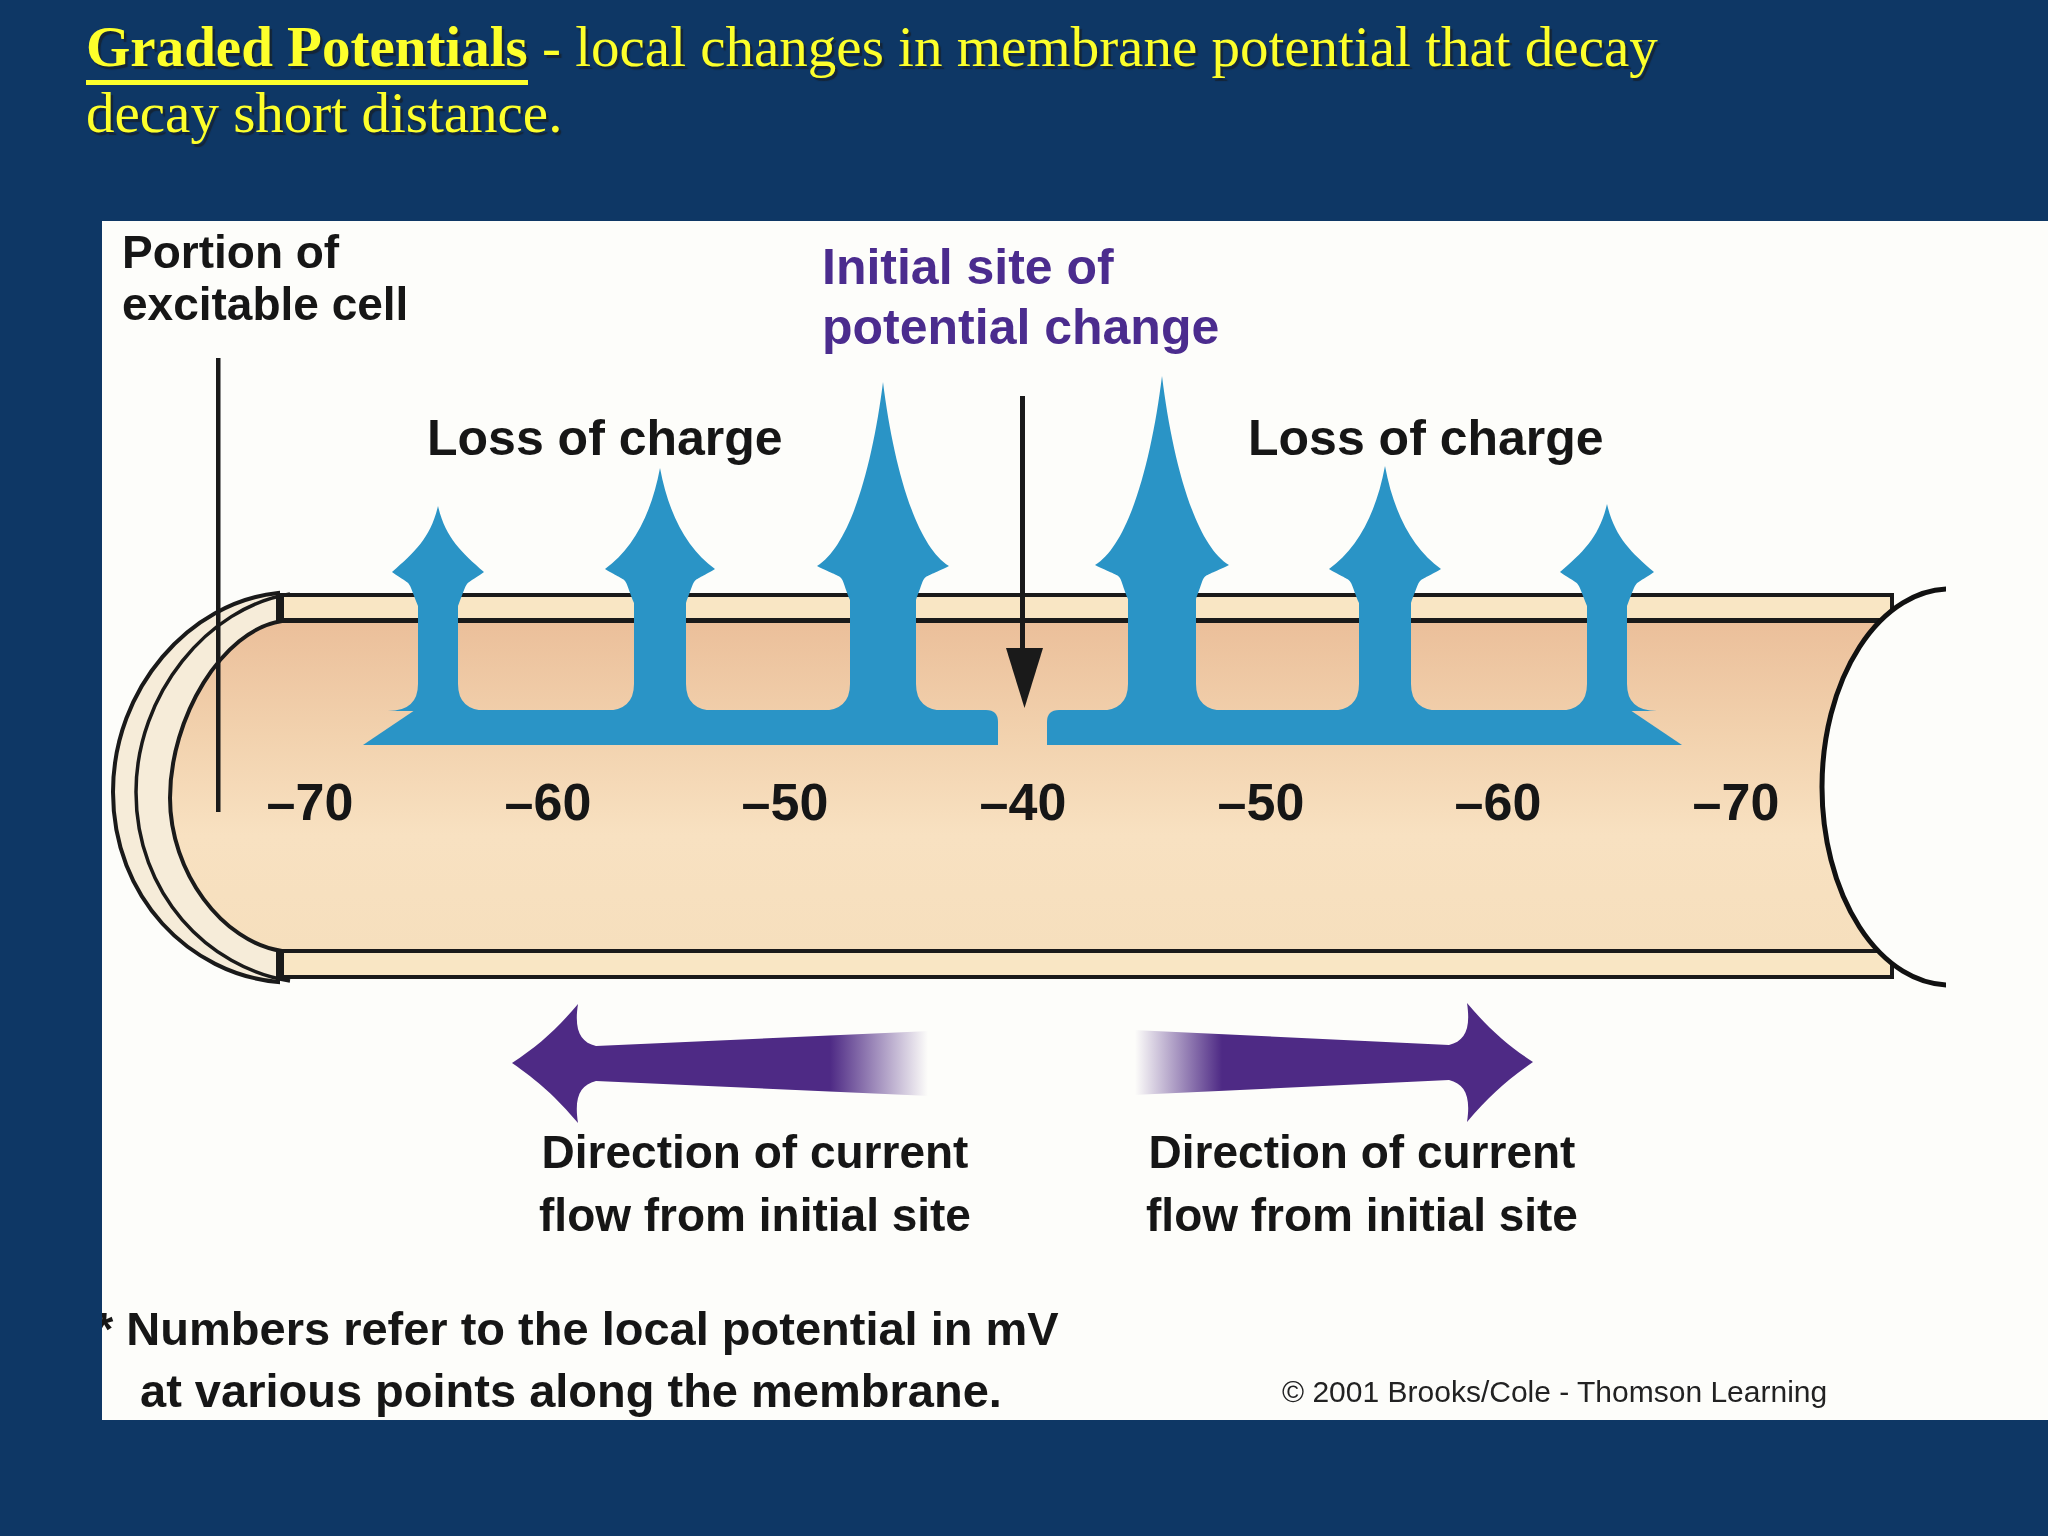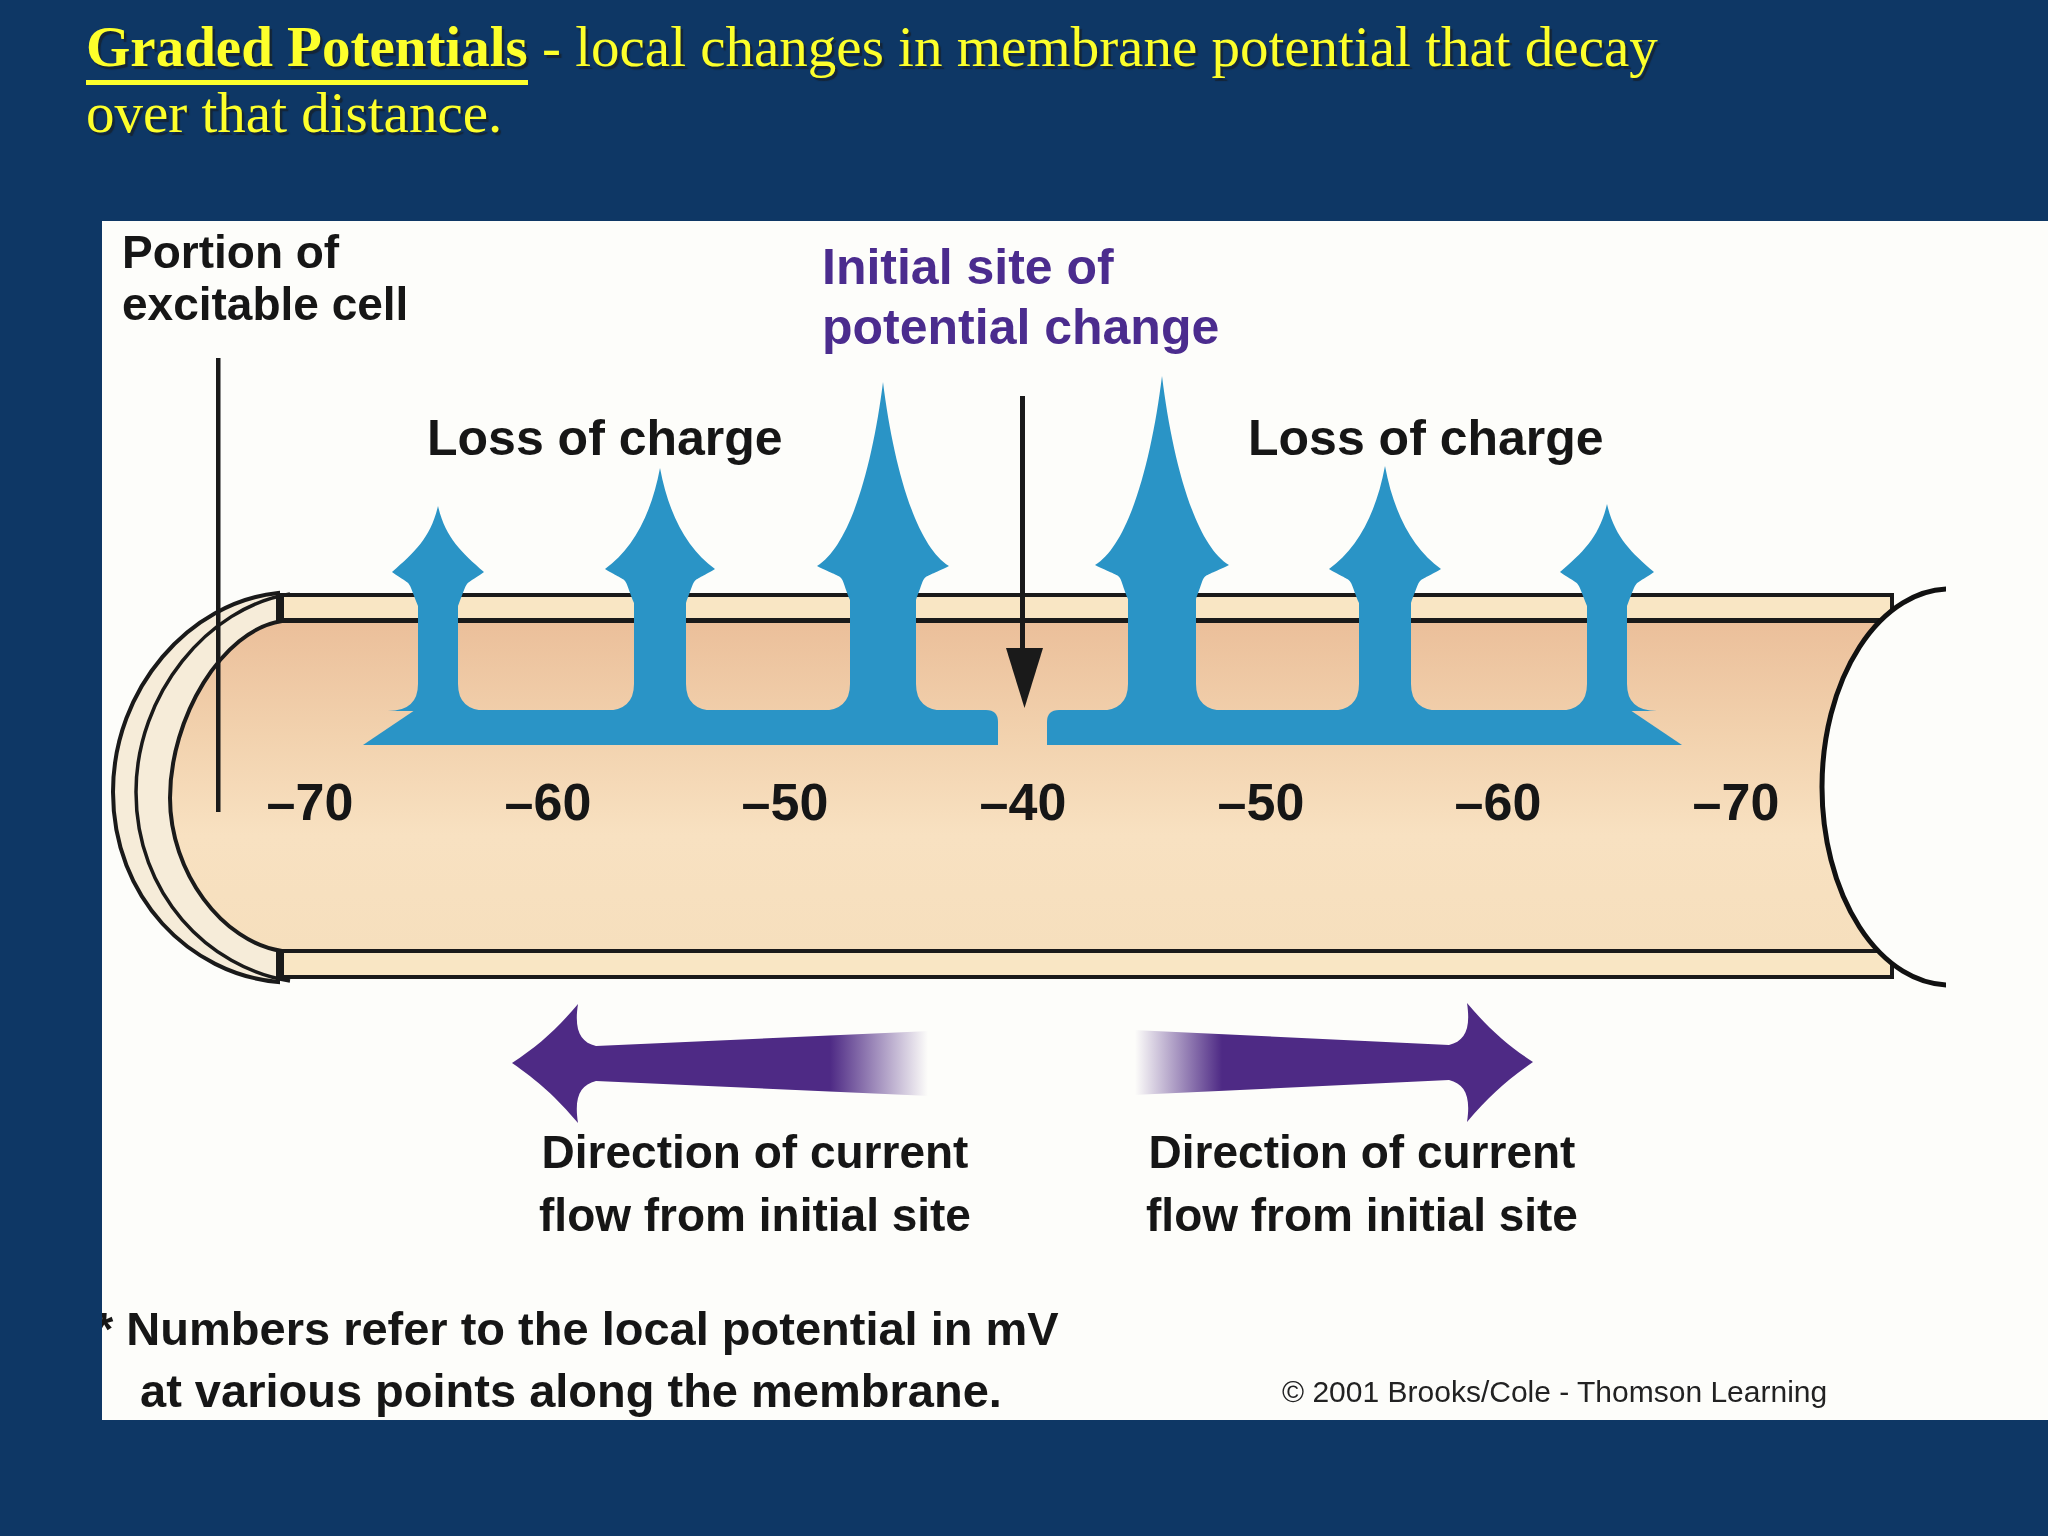"over that distance." span { text: over that -> decay short }
